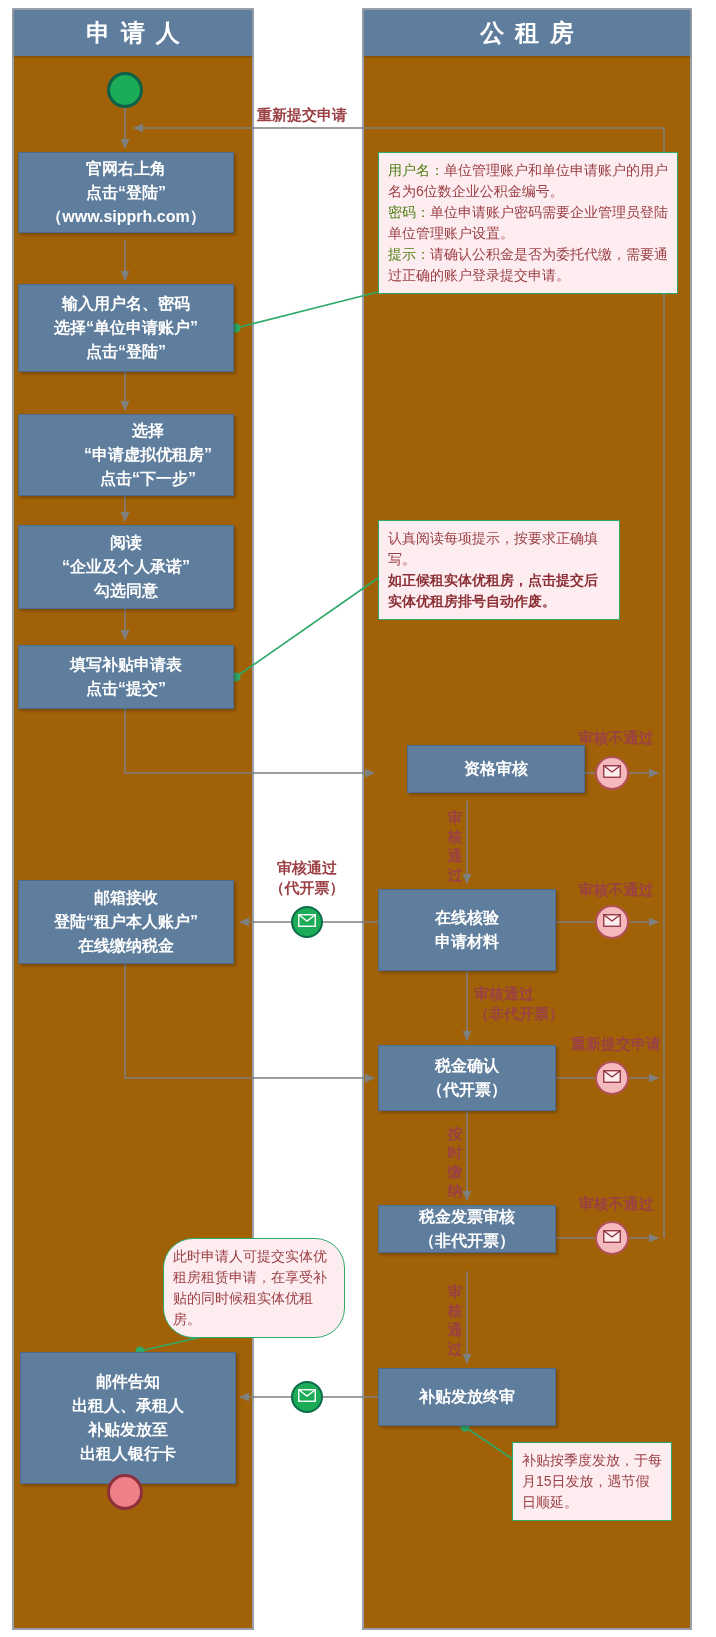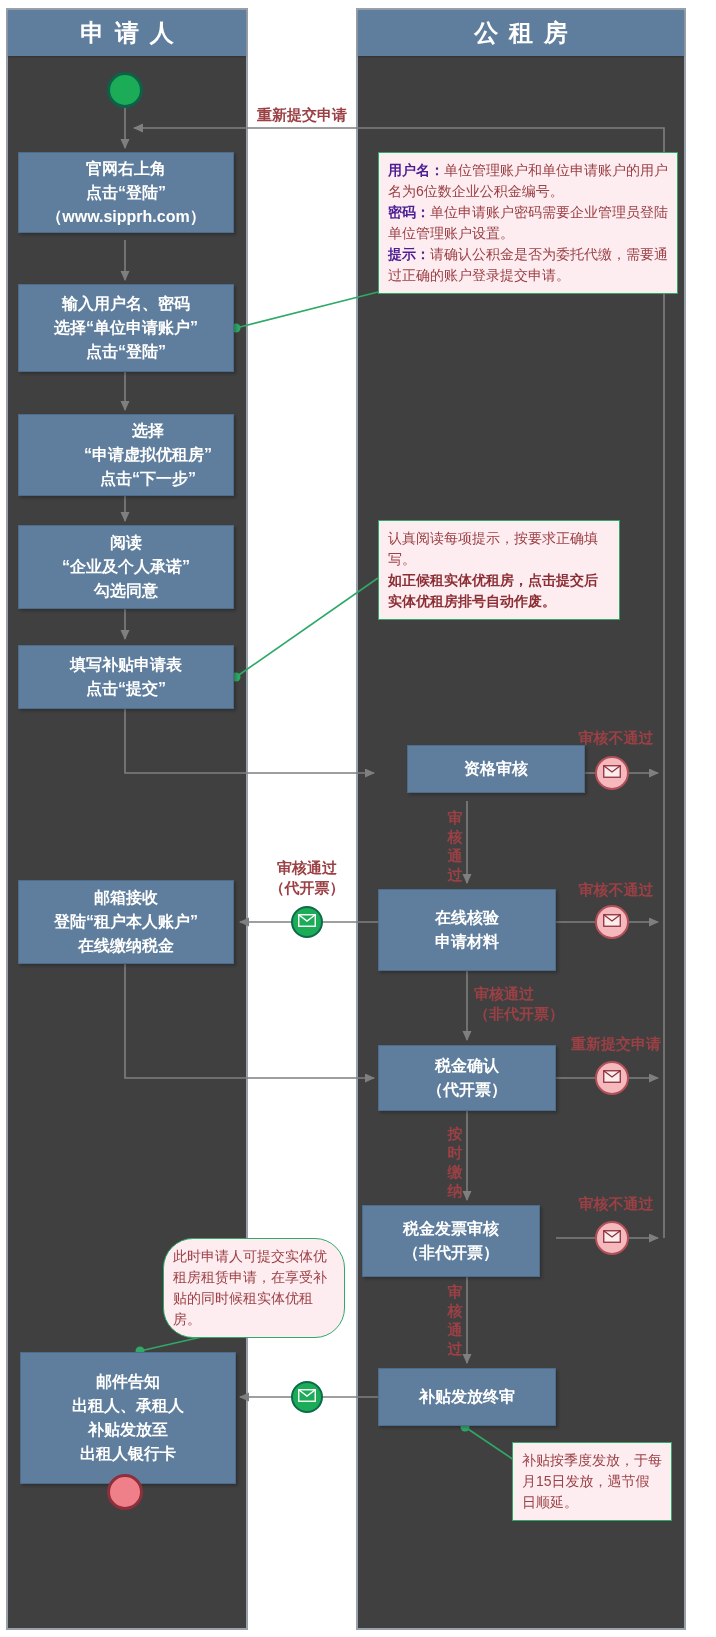"申请人" .lane { background: #404040 -> #a16207; margin-left: none -> 6px }
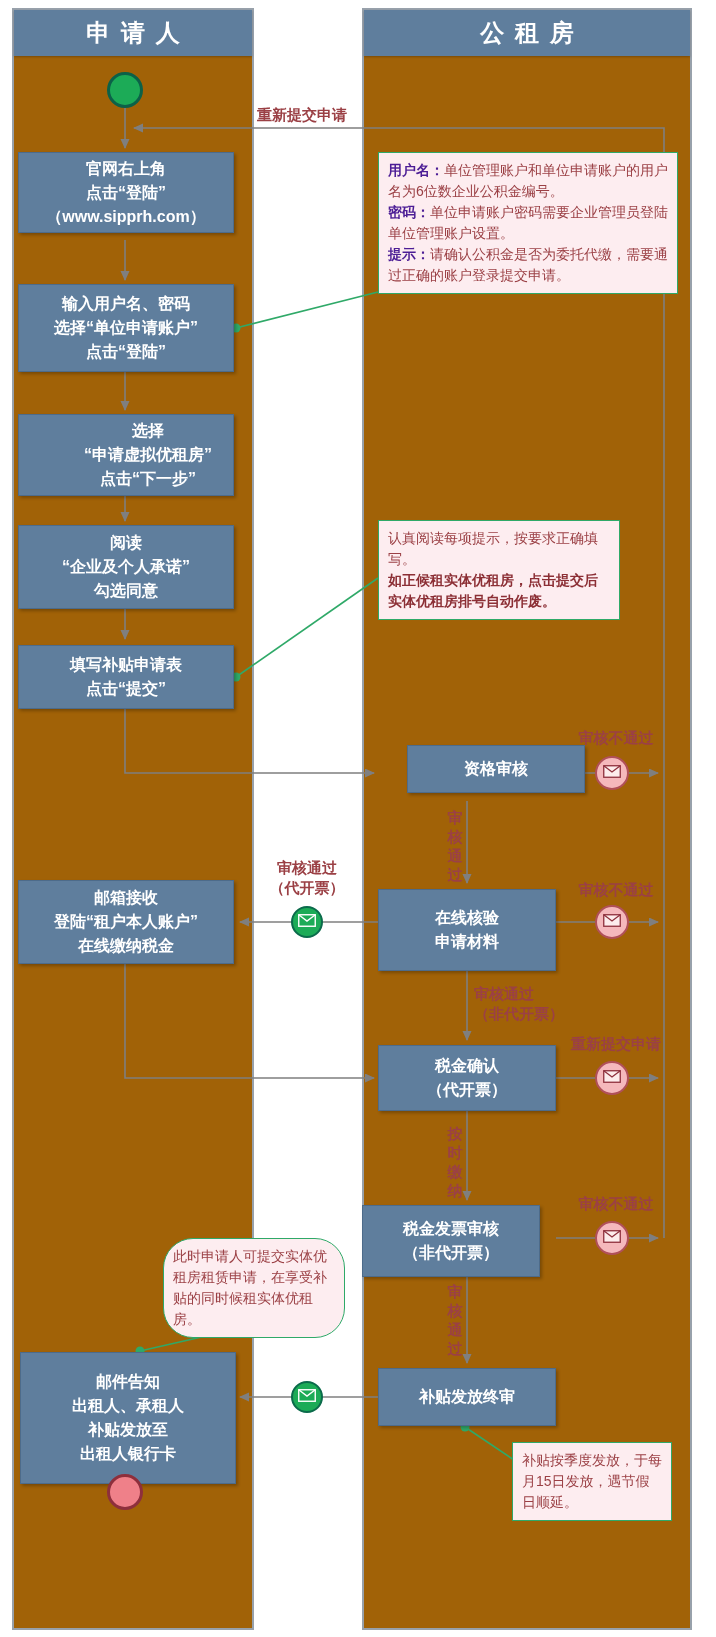"用户名：" .note .kw { color: #4c1d95 -> #4d7c0f; font-weight: bold -> normal }
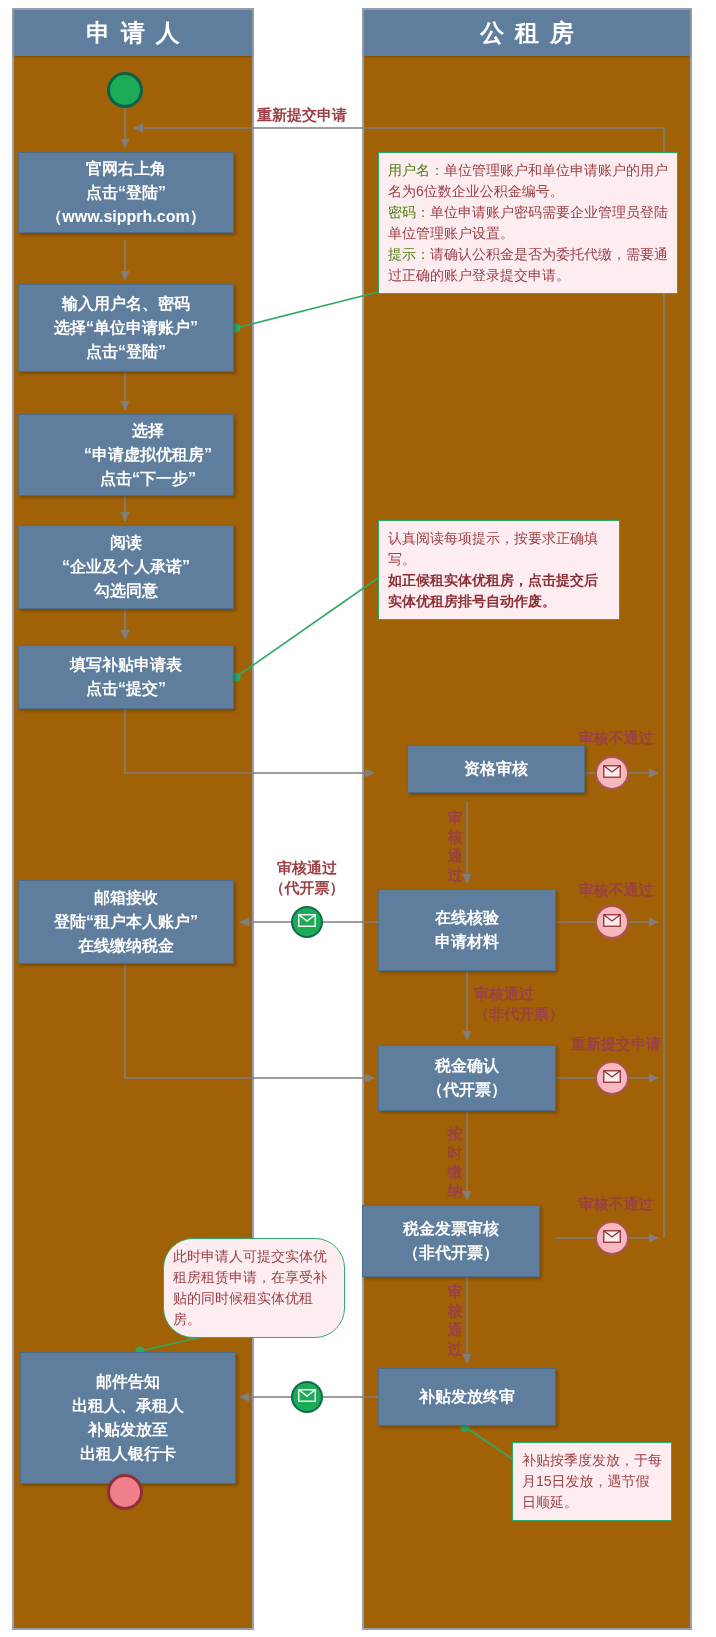"税金发票审核" div.pbox { height: 72px -> 48px; left: 362px -> 378px }
